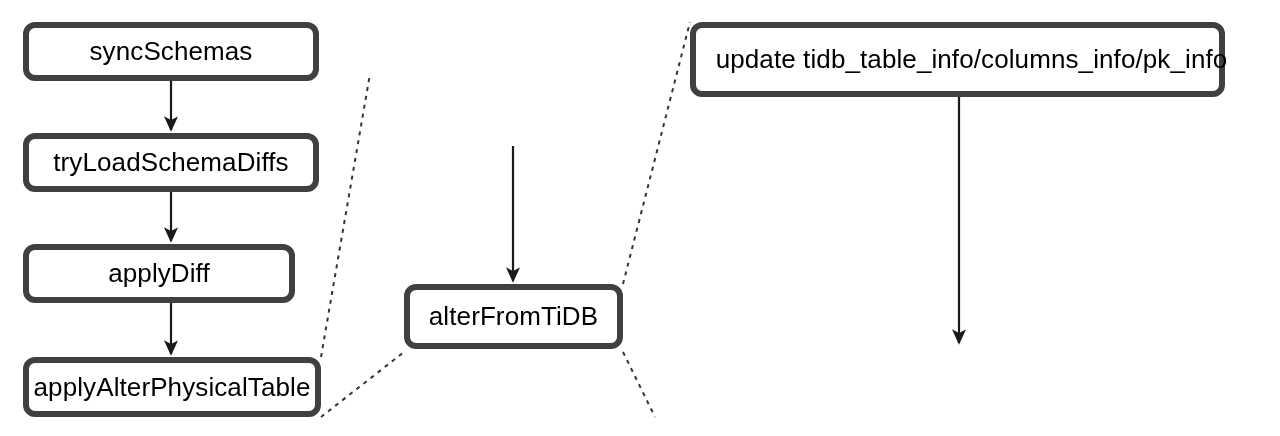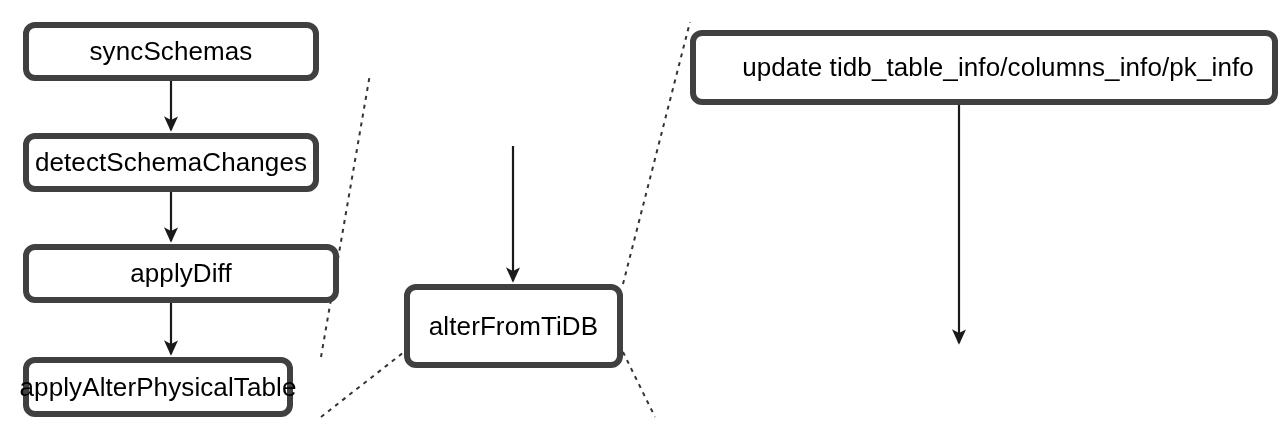"update" #node-updateTidbTableInfo { top: 30px -> 22px; width: 588px -> 535px }
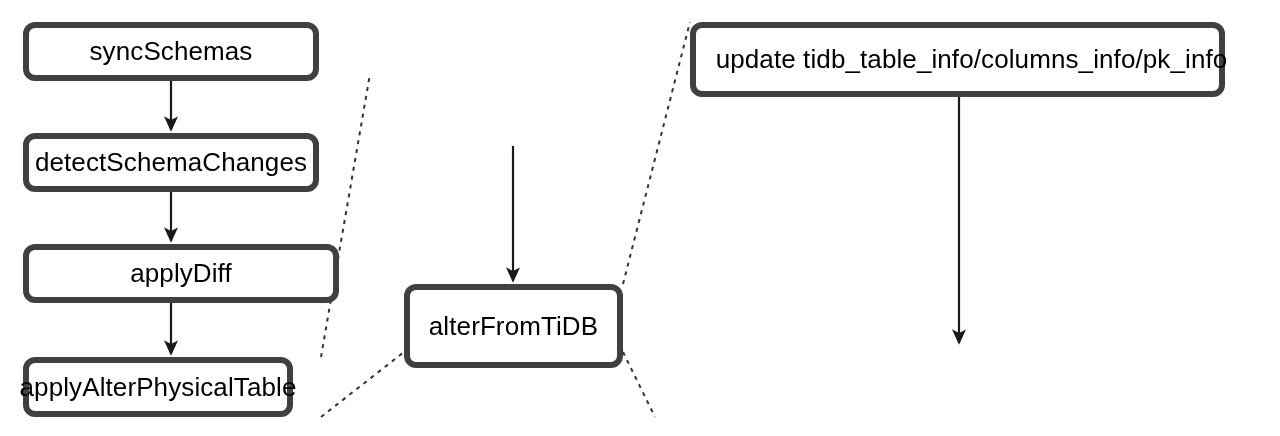"detectSchemaChanges" span.node-label { text: detectSchemaChanges -> tryLoadSchemaDiffs }
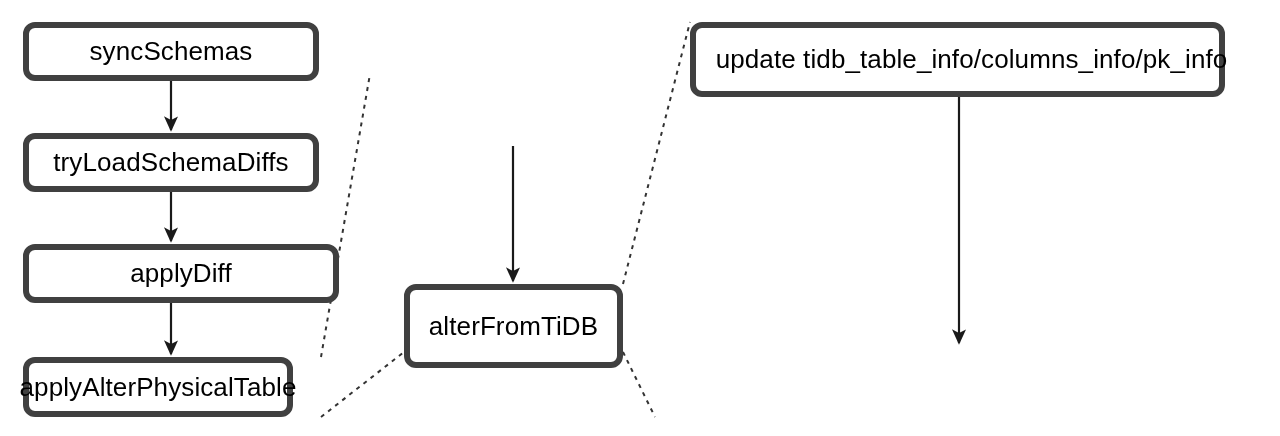"applyDiff" #node-applyDiff { width: 316px -> 272px }
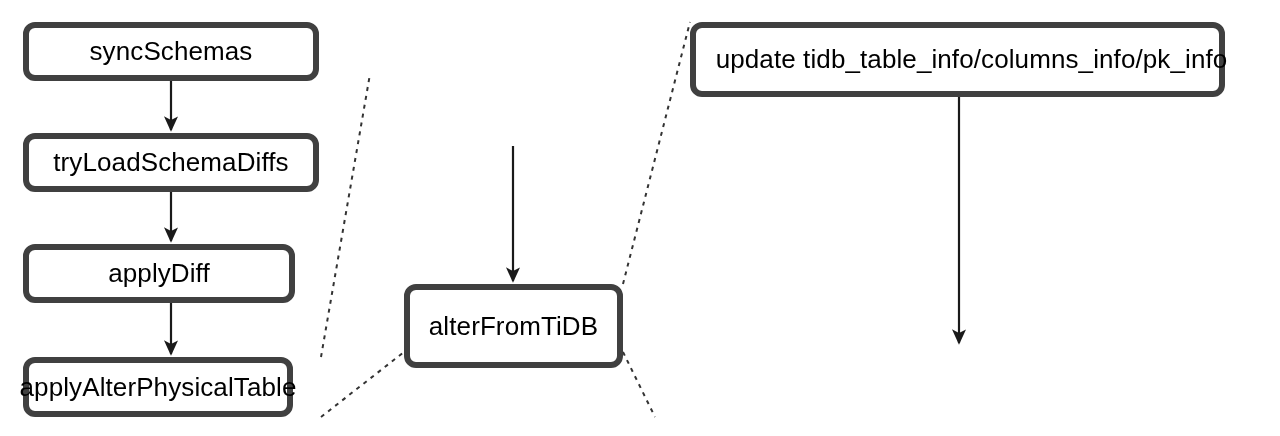"alterFromTiDB" #node-alterFromTiDB { height: 84px -> 65px }
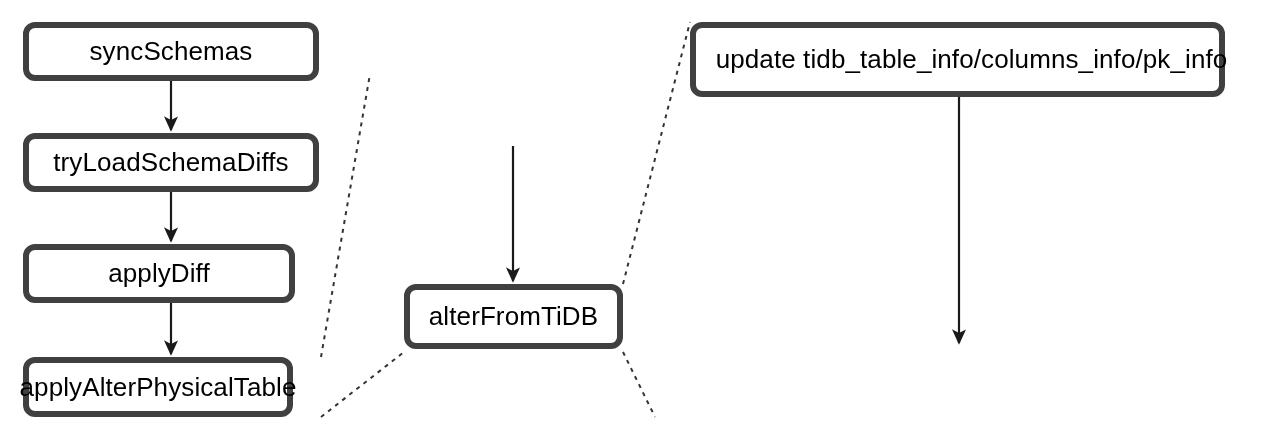"applyAlterPhysicalTable" #node-applyAlterPhysicalTable { width: 270px -> 298px }
